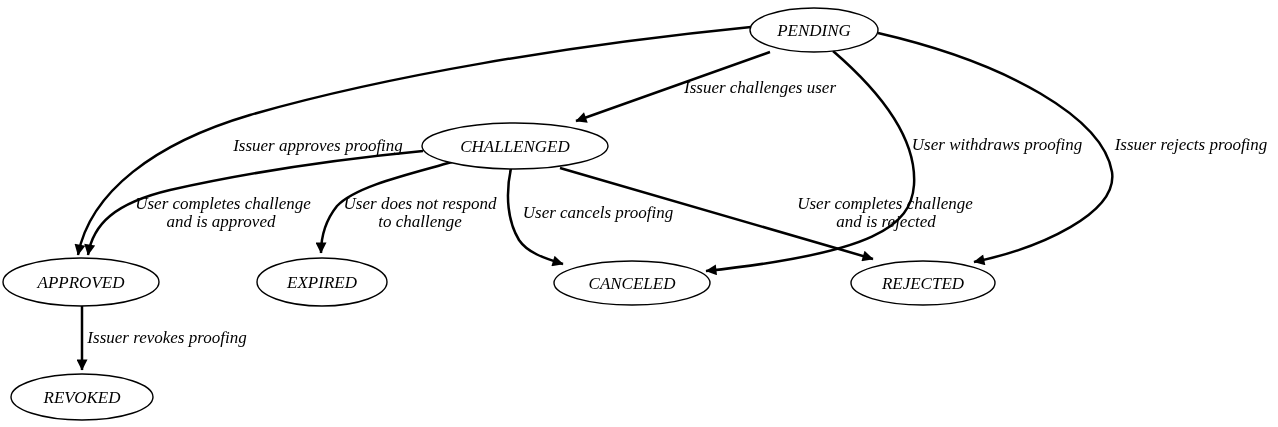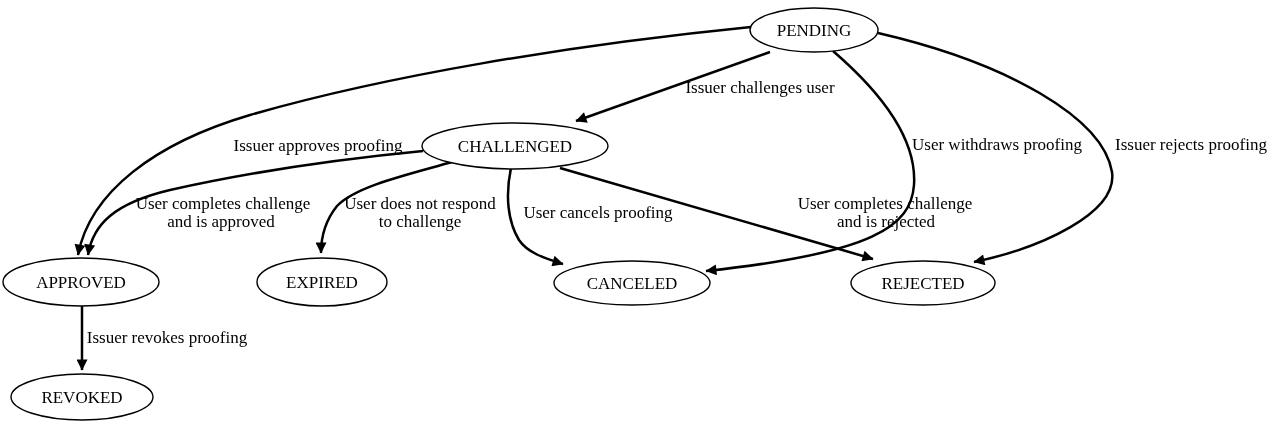"PENDING" .diagram-wrap { font-style: none -> italic }
